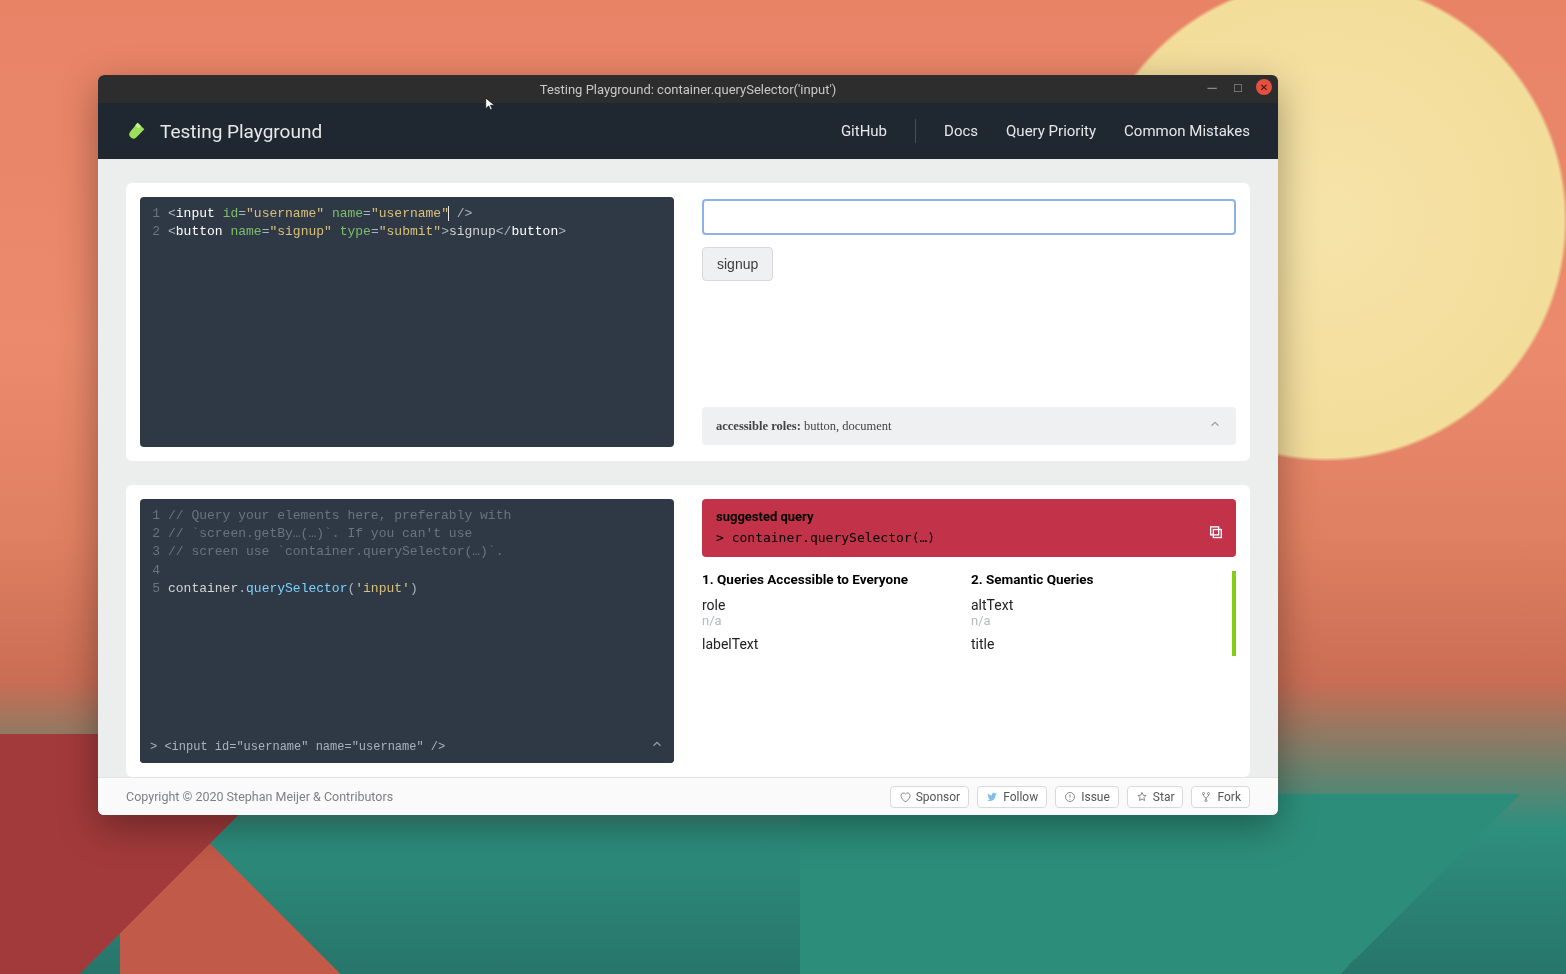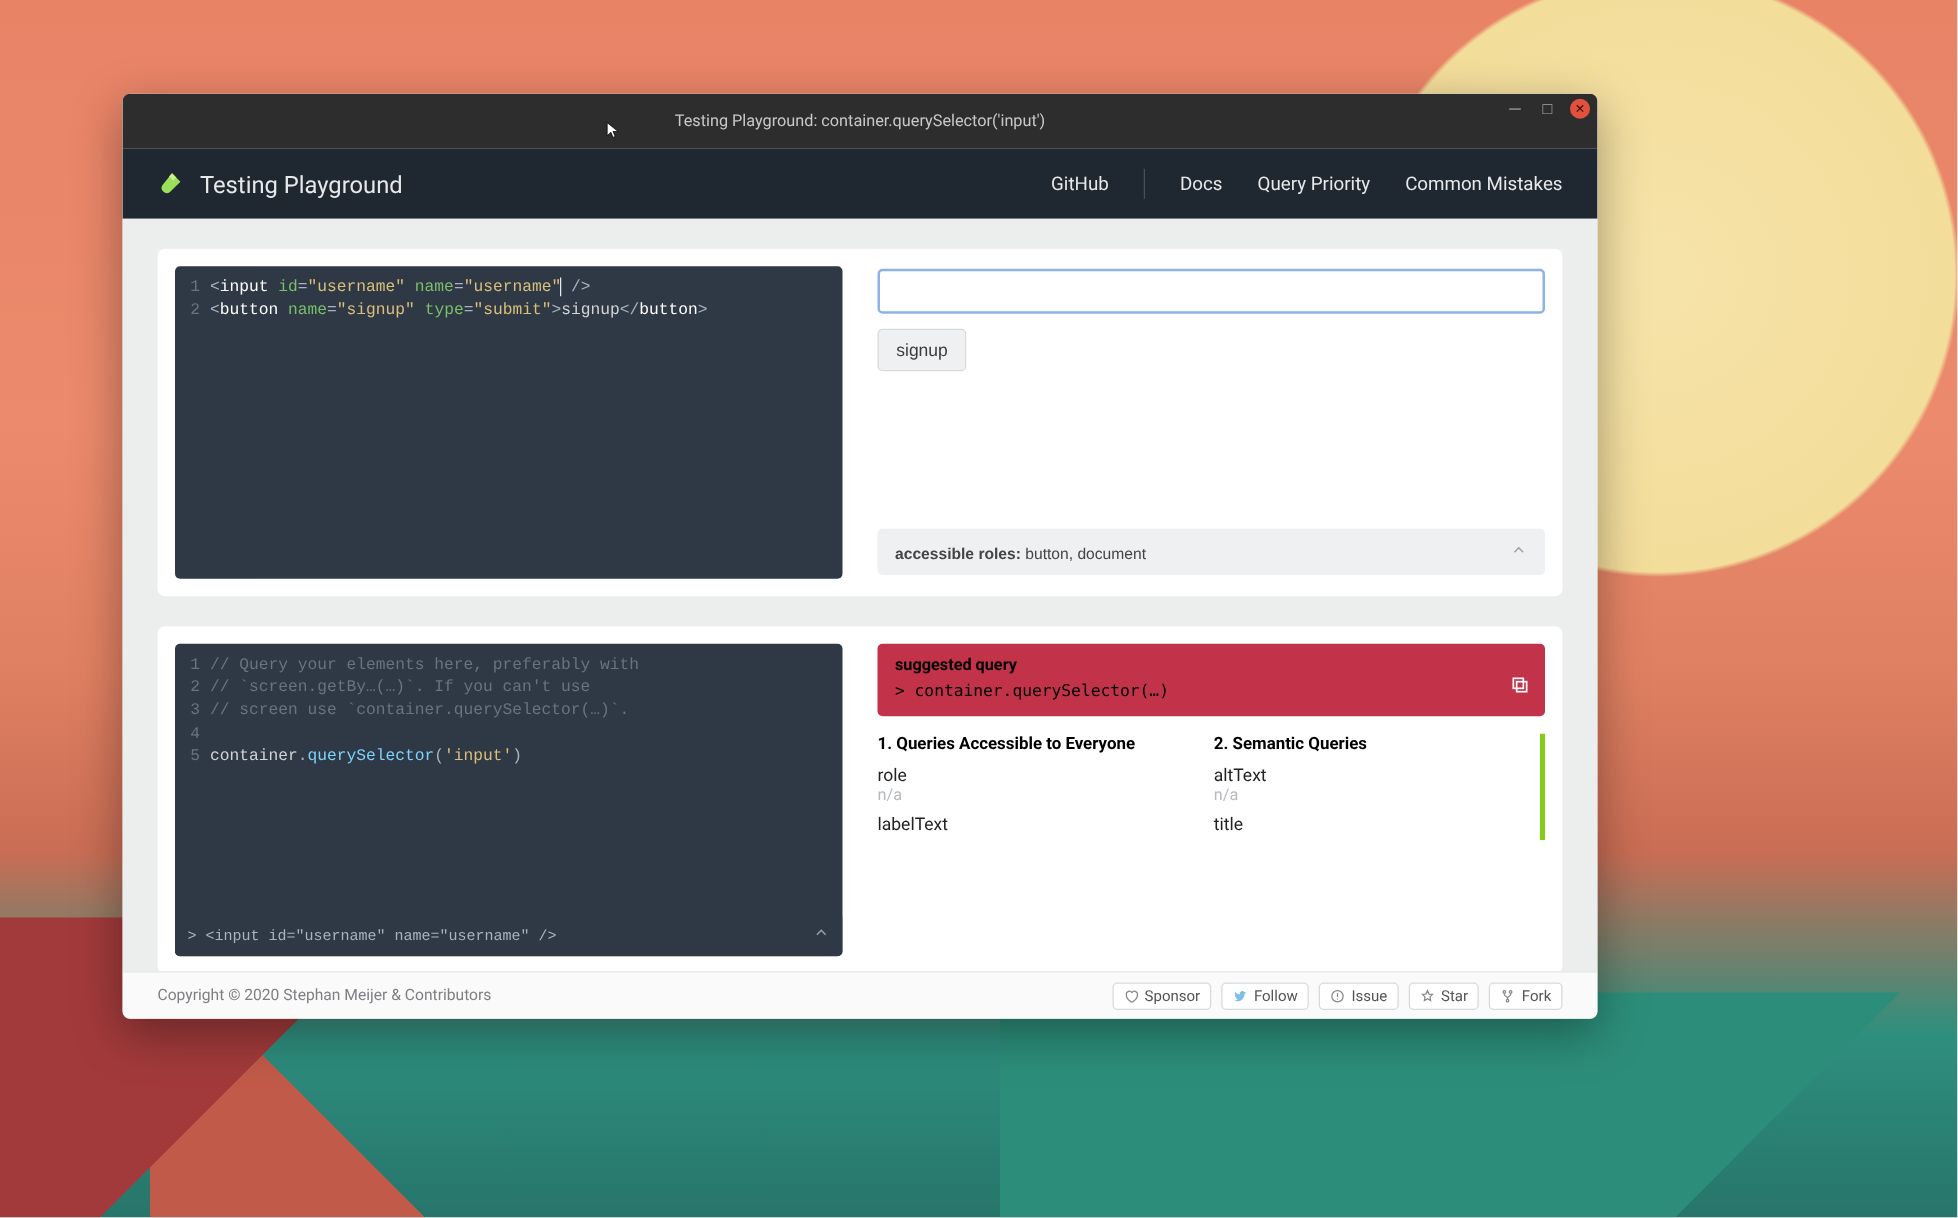"Testing Playground:" .titlebar { height: 44px -> 28px }
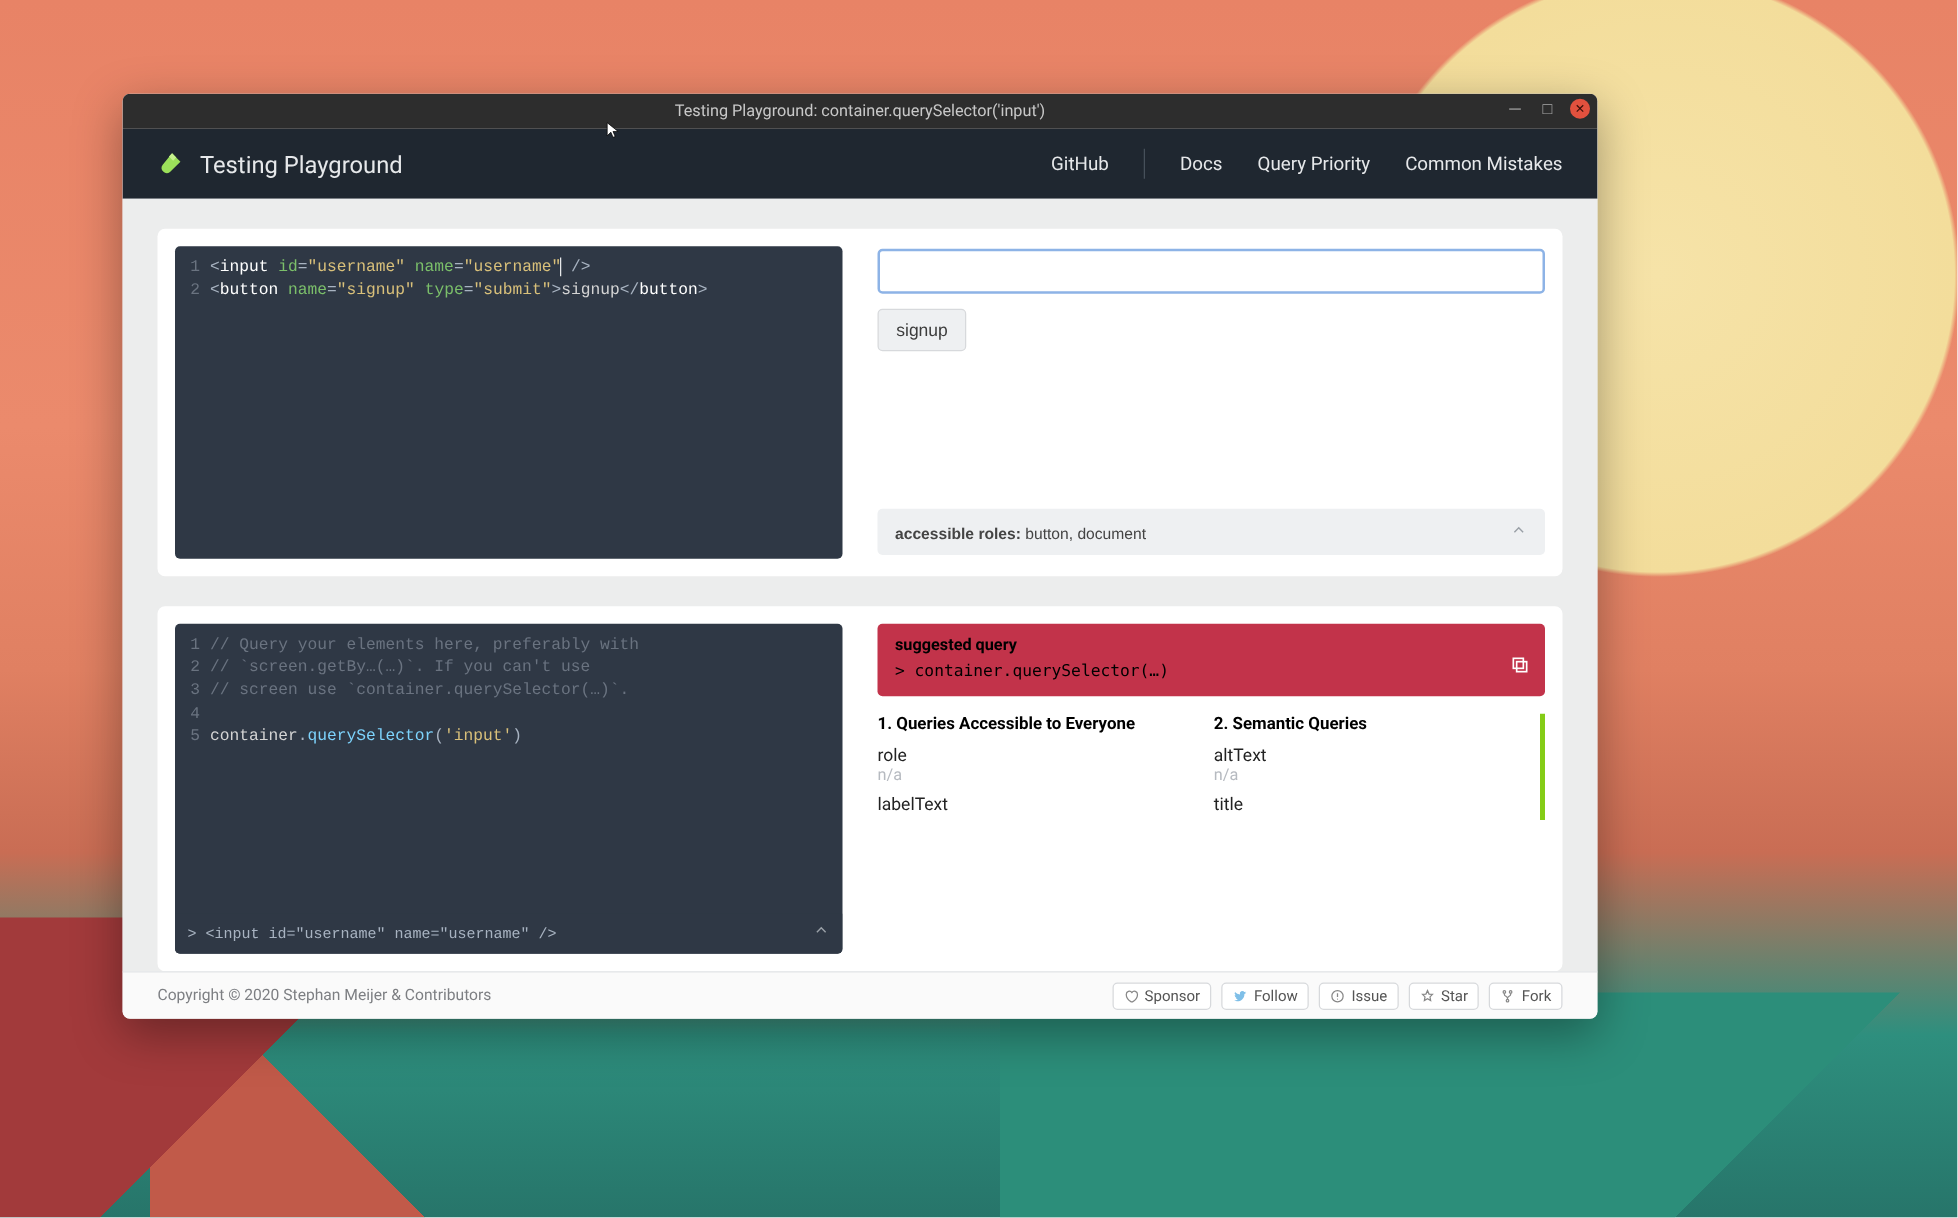"accessible roles: button, document" .roles-bar { align-items: flex-end -> center; font-family: Liberation Sans, sans-serif -> Liberation Serif, serif }
